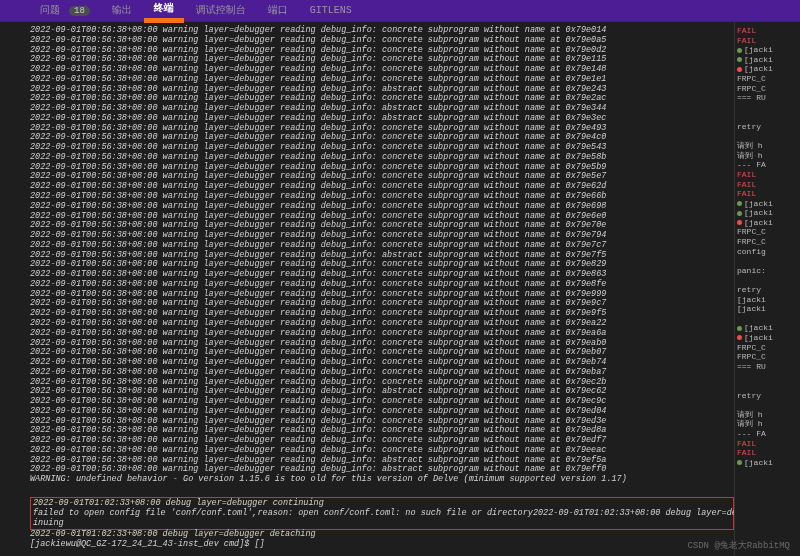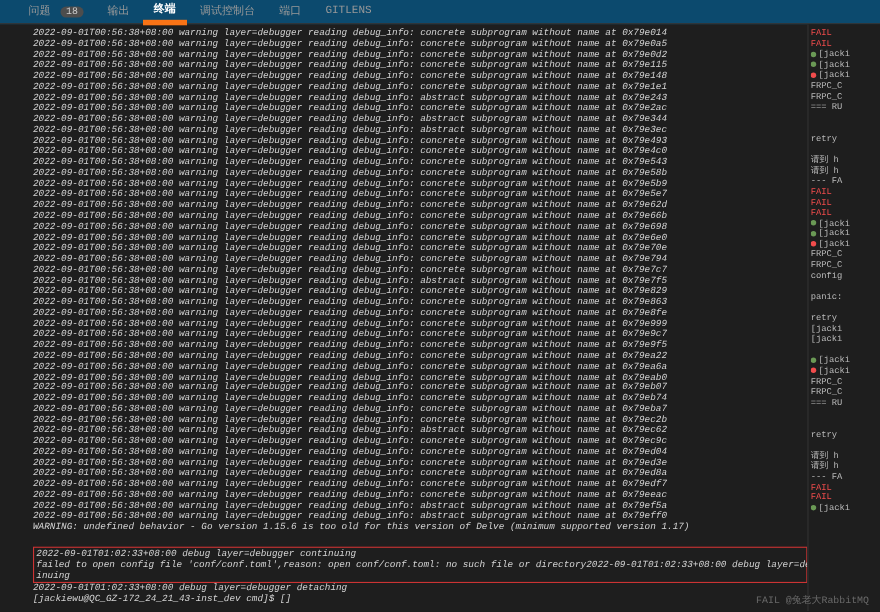"问题 18" .tabs { background: #0c4a6e -> #4c1d95; padding-left: 16px -> 30px }
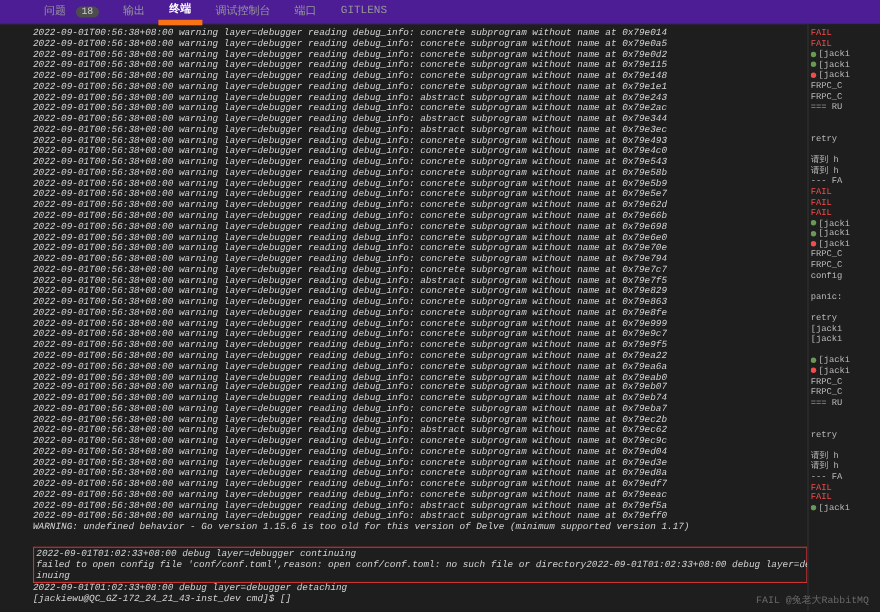"FAIL @兔老大RabbitMQ" div.watermark { text: FAIL -> CSDN }
